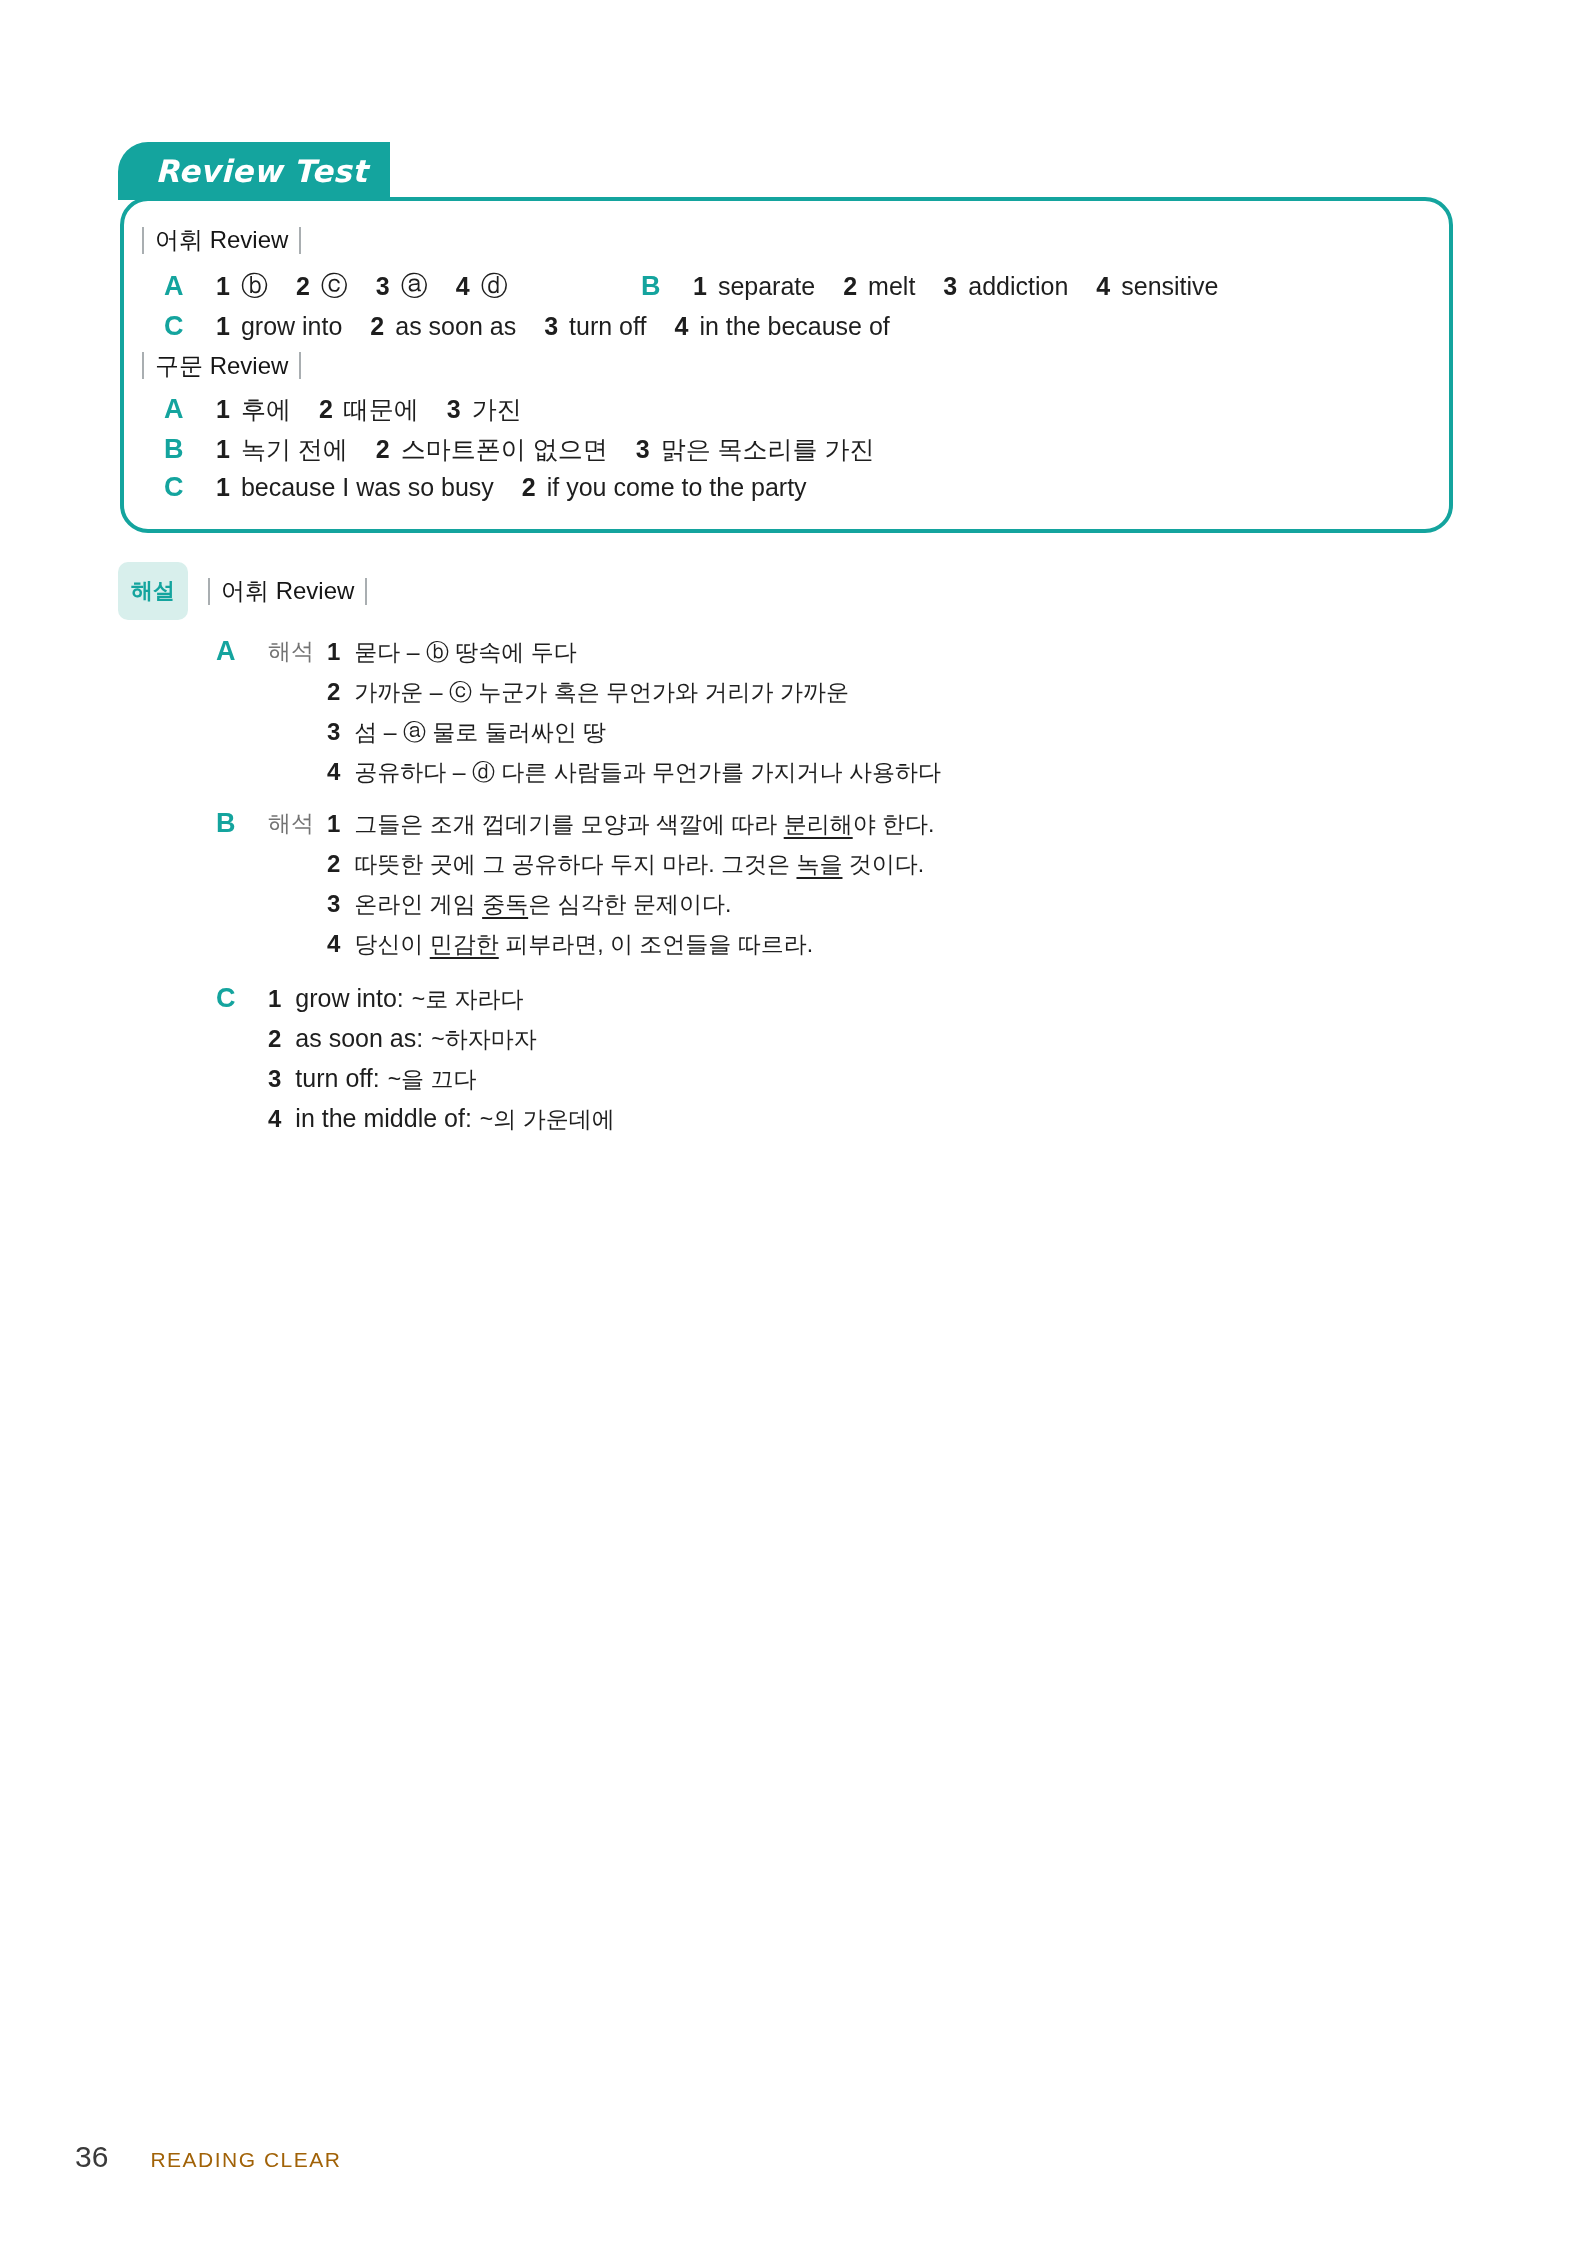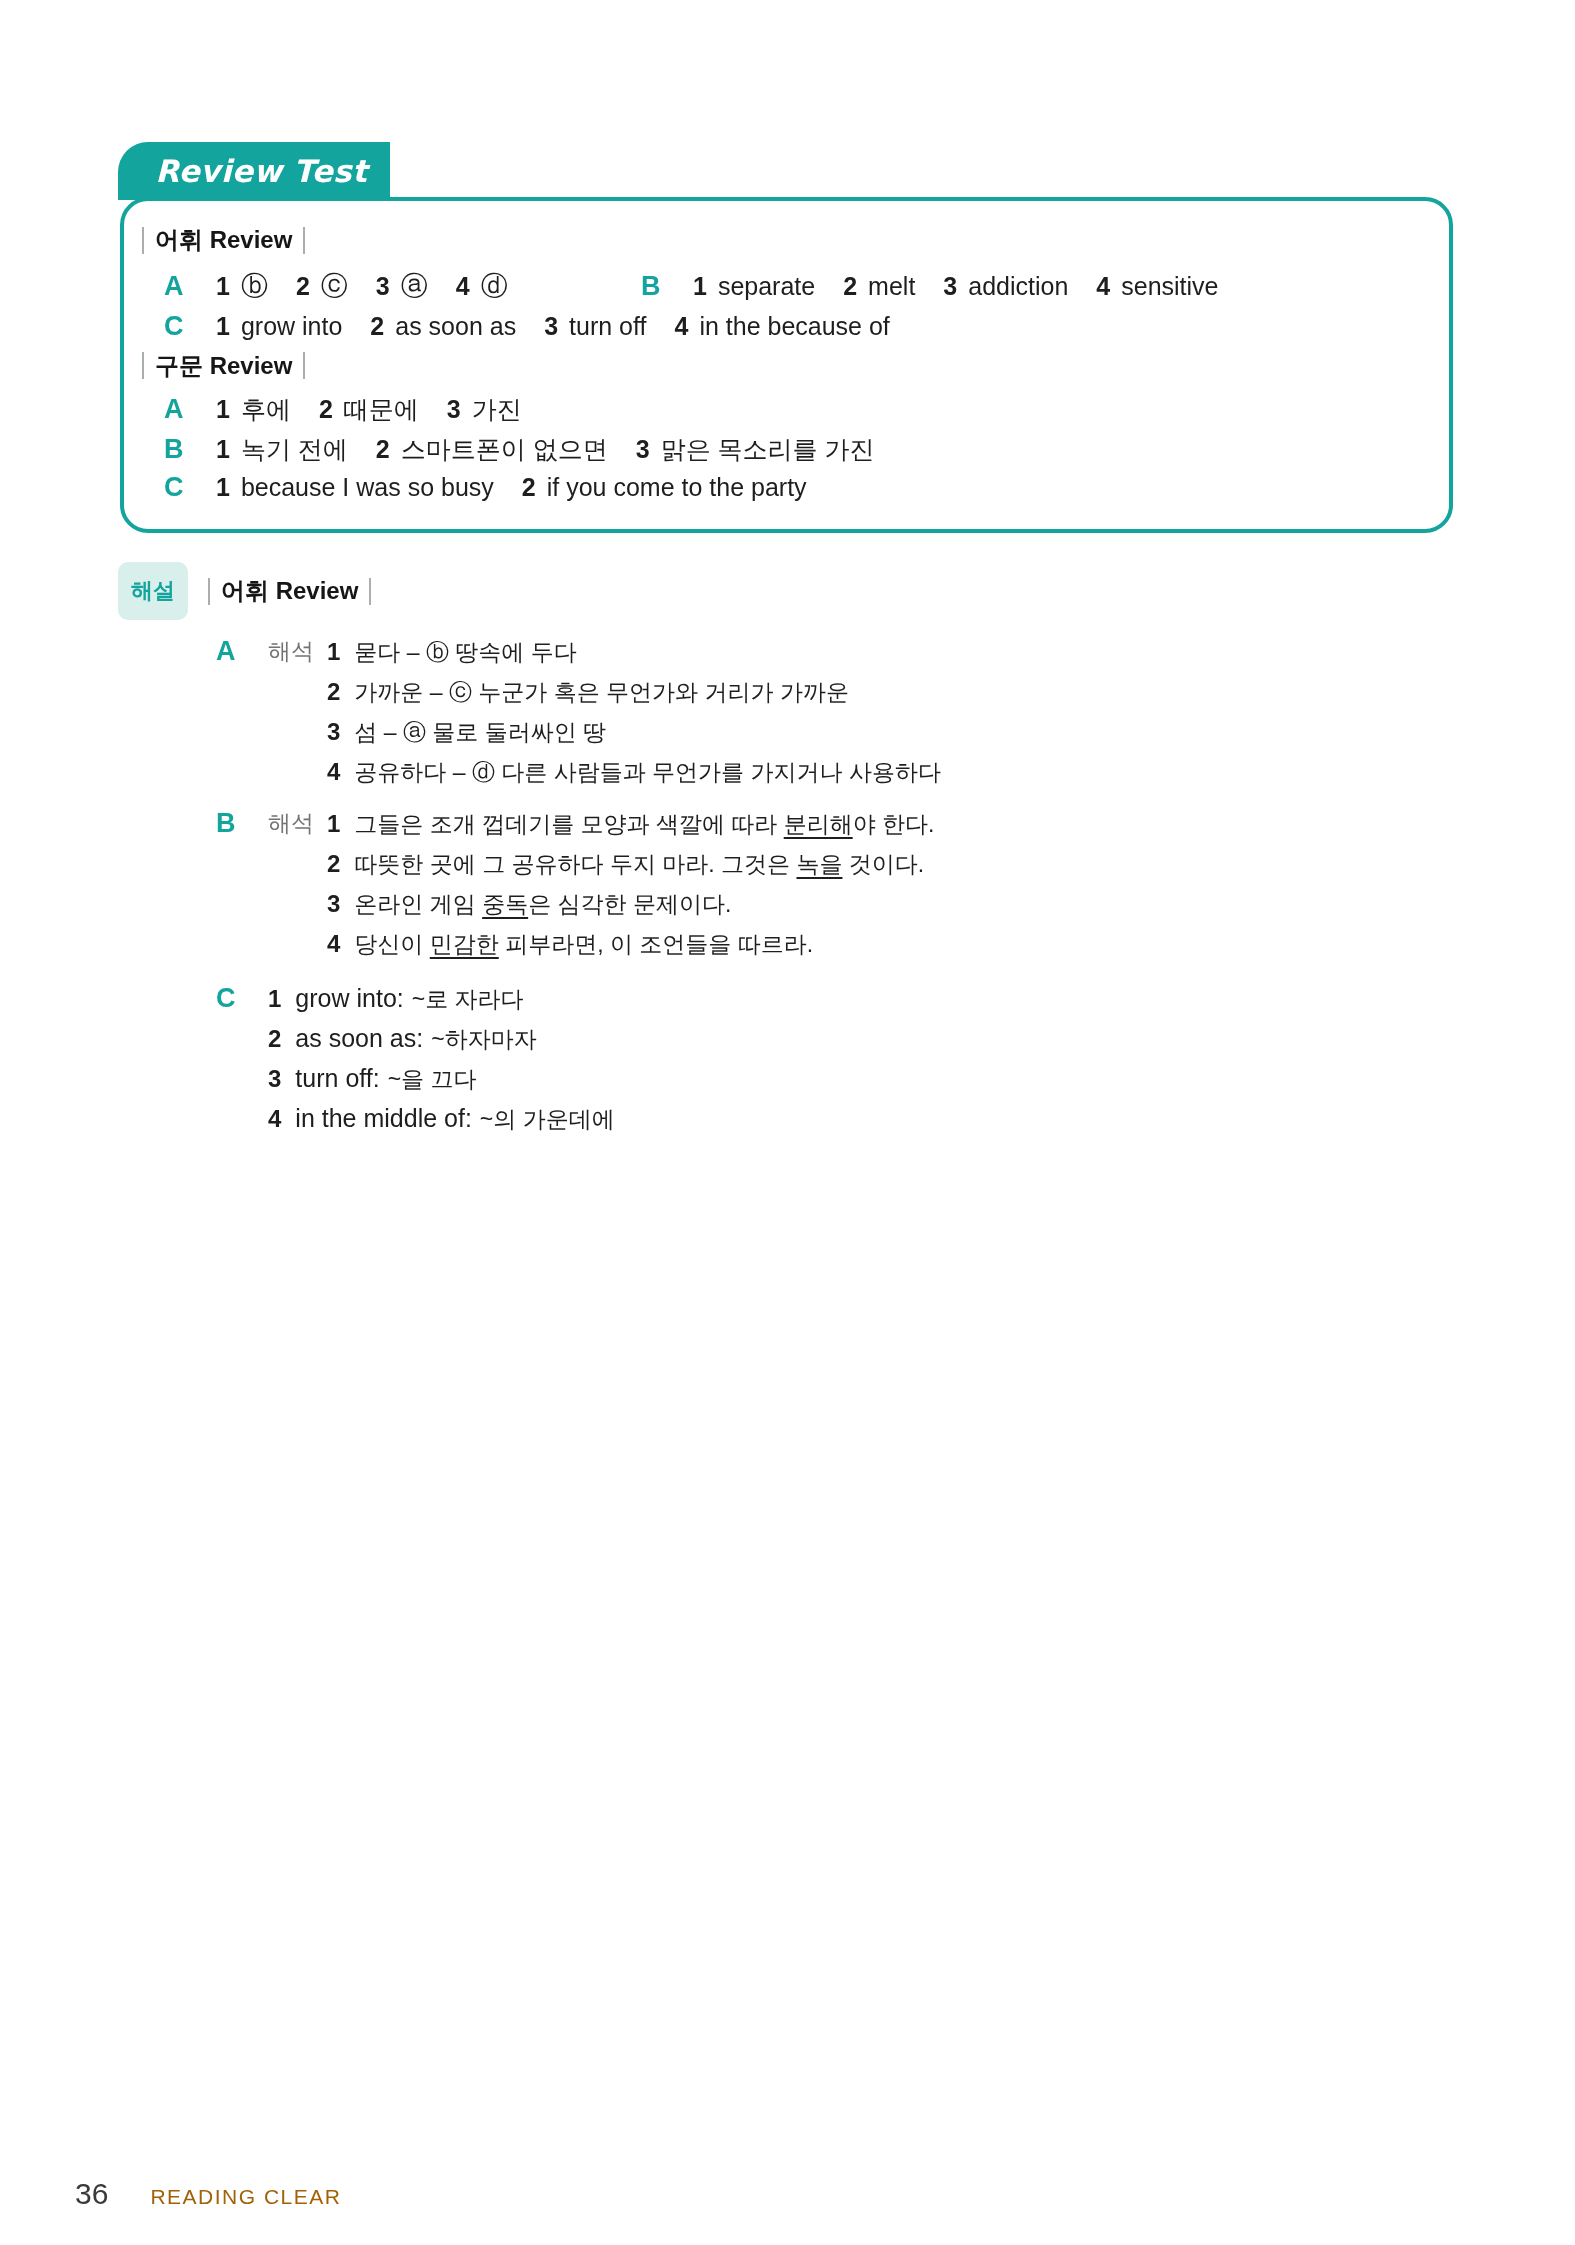"어휘 Review" .sec-heading { font-weight: bold -> normal }
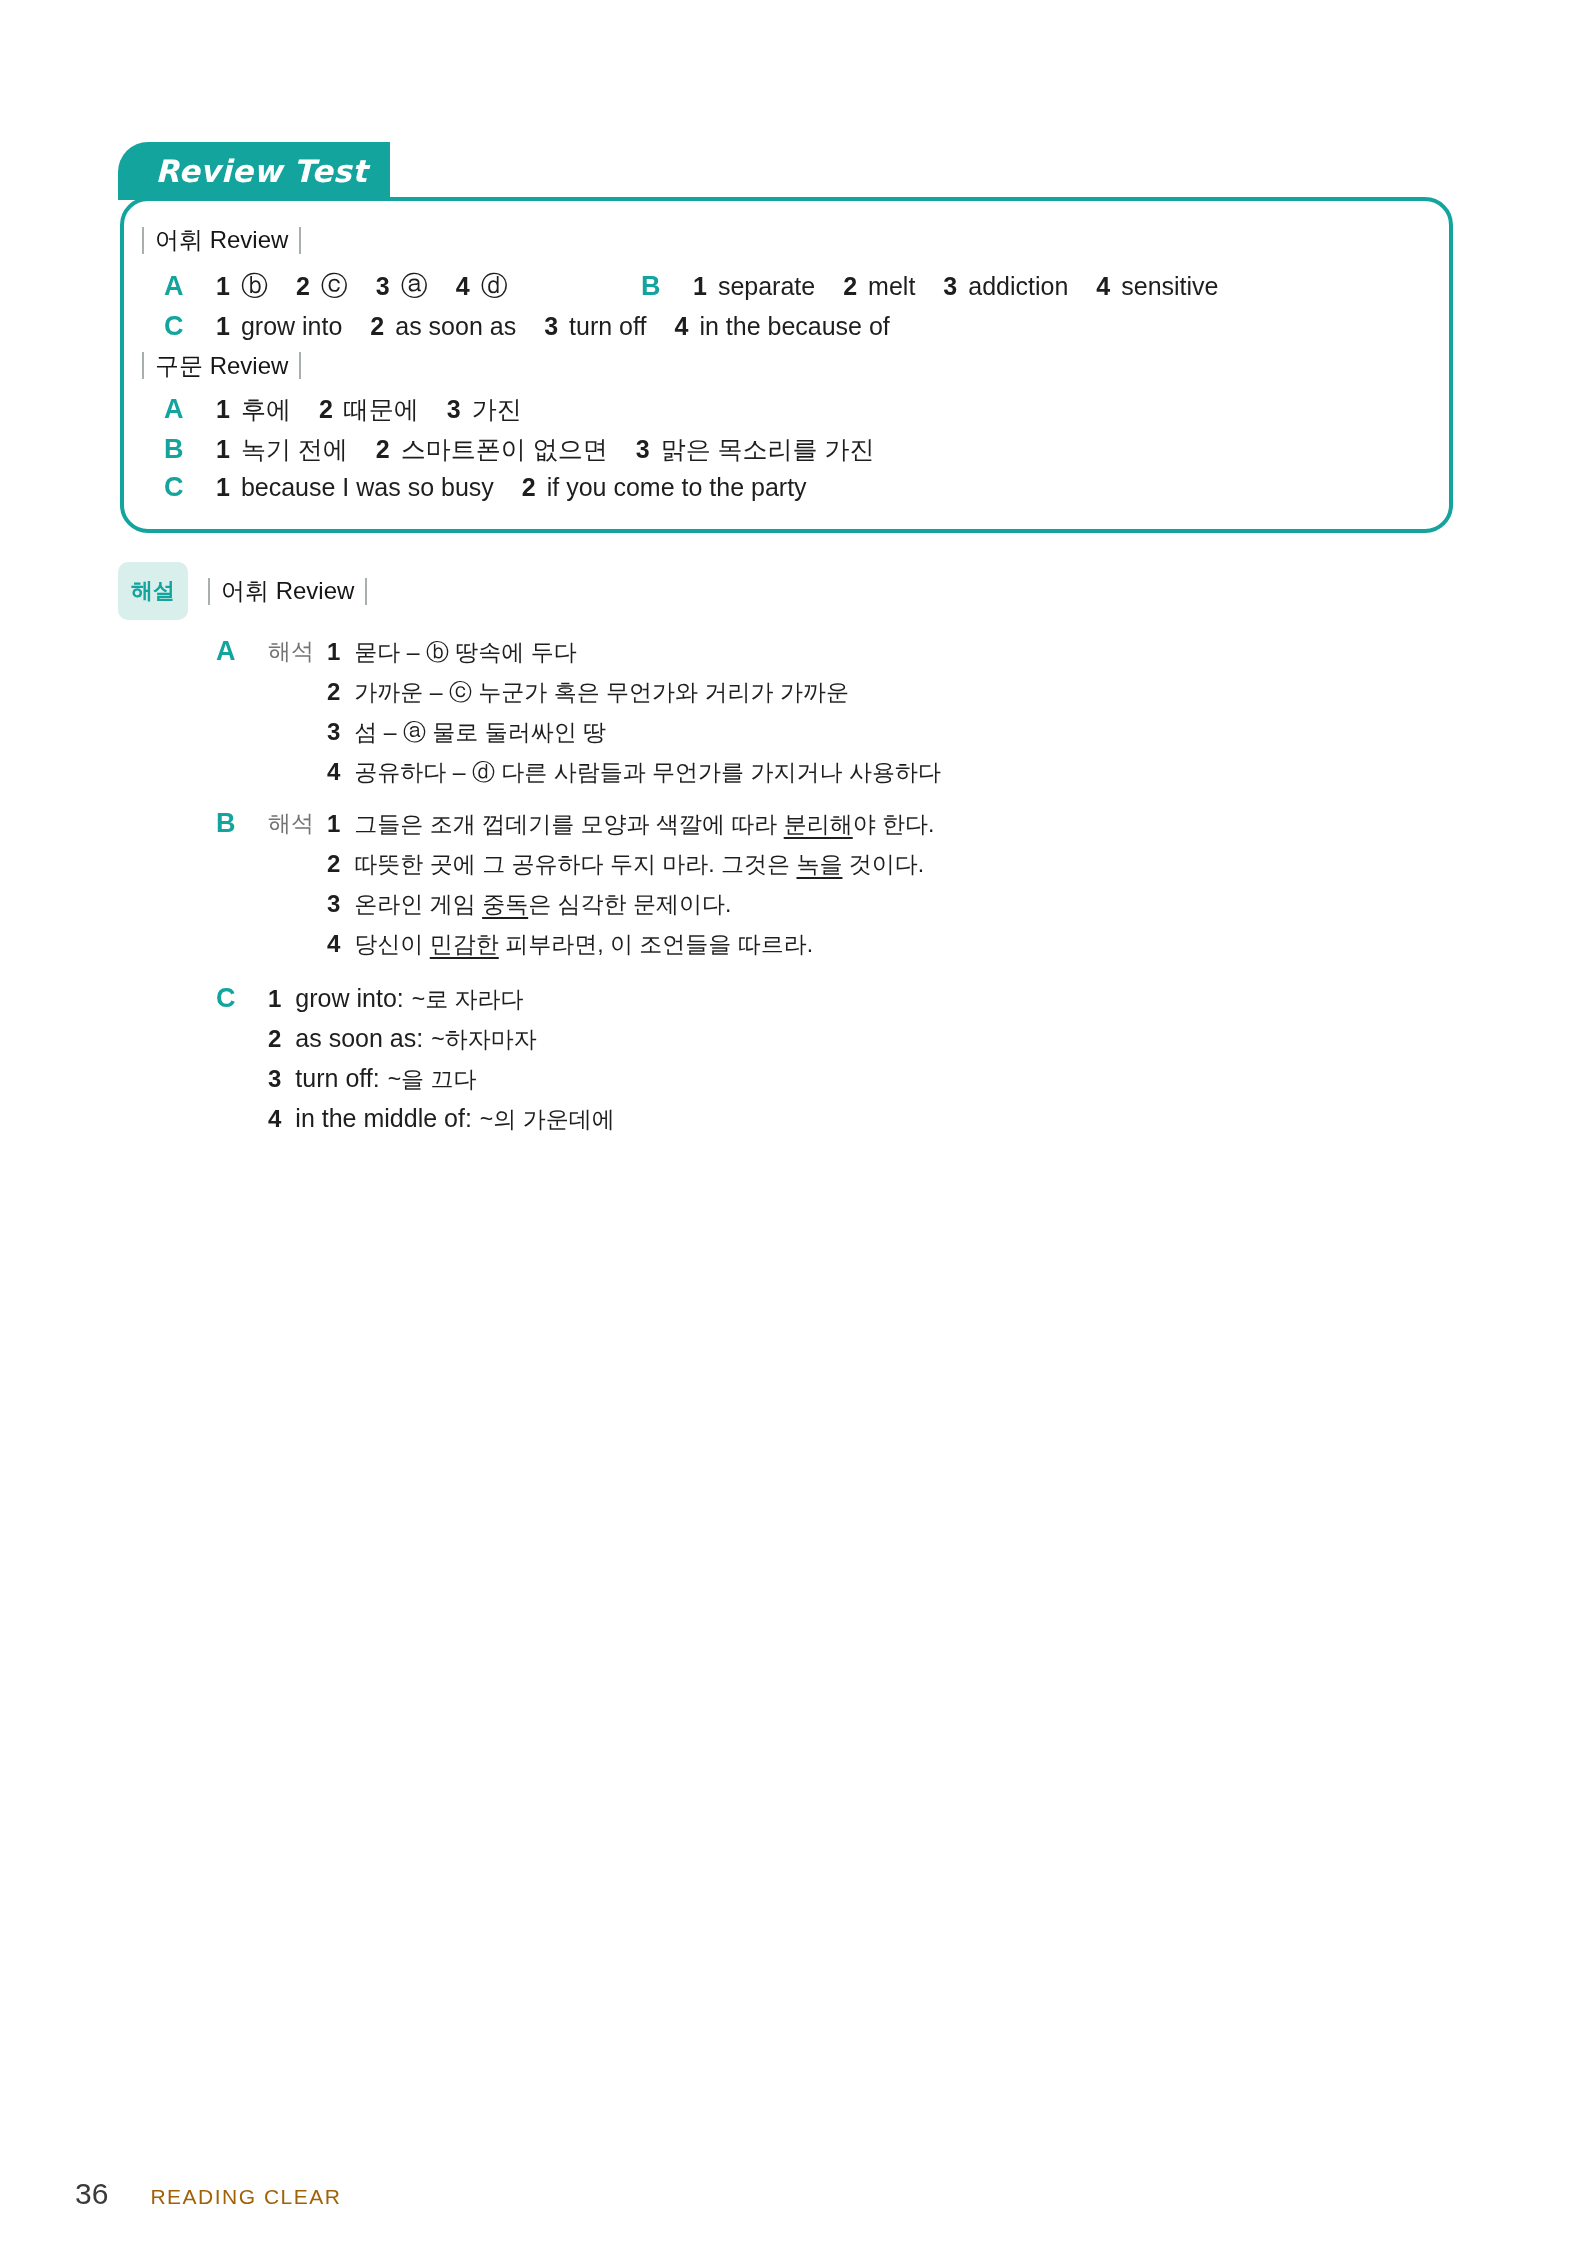"36" .footer { margin-top: 37px -> none }
